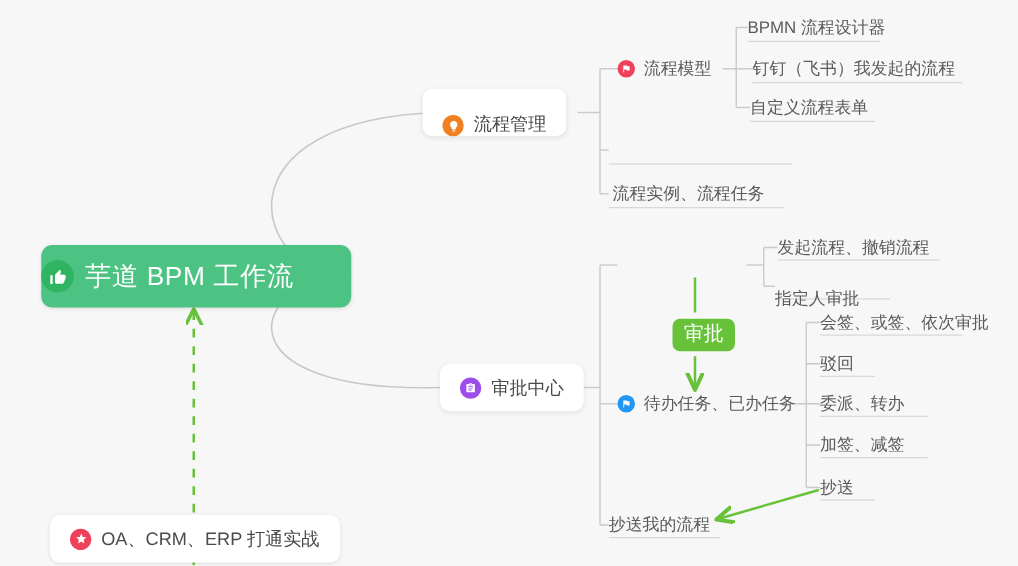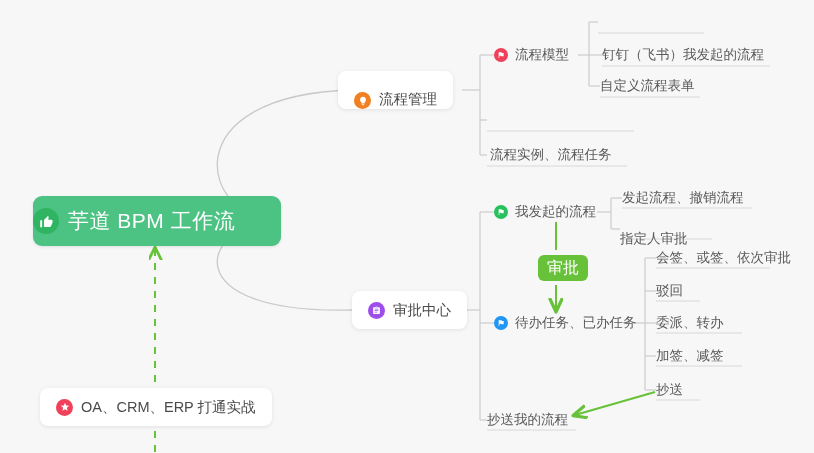"BPMN 流程设计器" div.text-node { html: none -> <div> <span>BPMN 流程设计器</span> </div> }
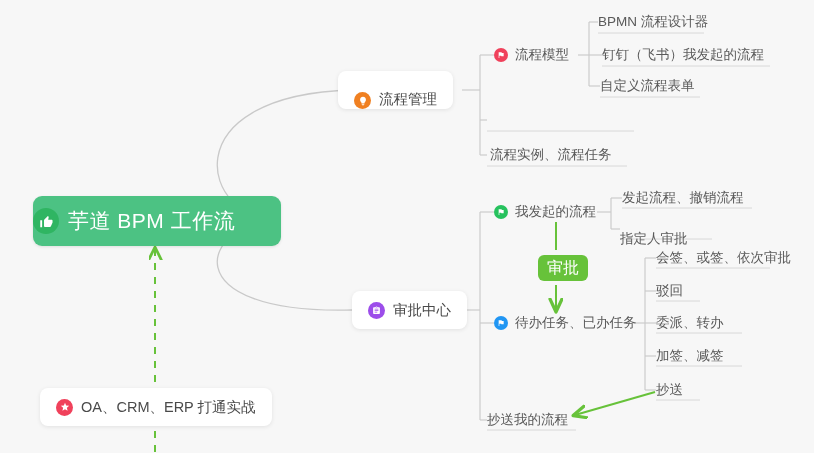"我发起的流程" div.text-node { html: <div> <span> <svg> <path></path> </svg> </span> <span>我发起的流程</span> </div> -> none }
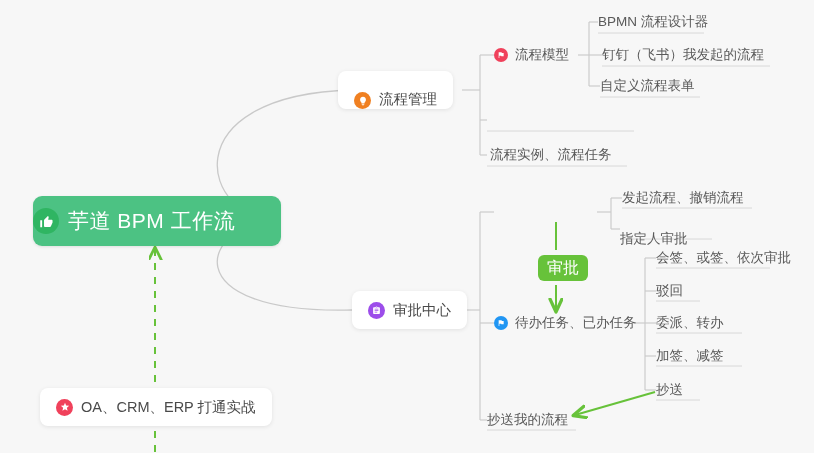"OA、CRM、ERP 打通实战" div.card-node { top: 388px -> 412px }
